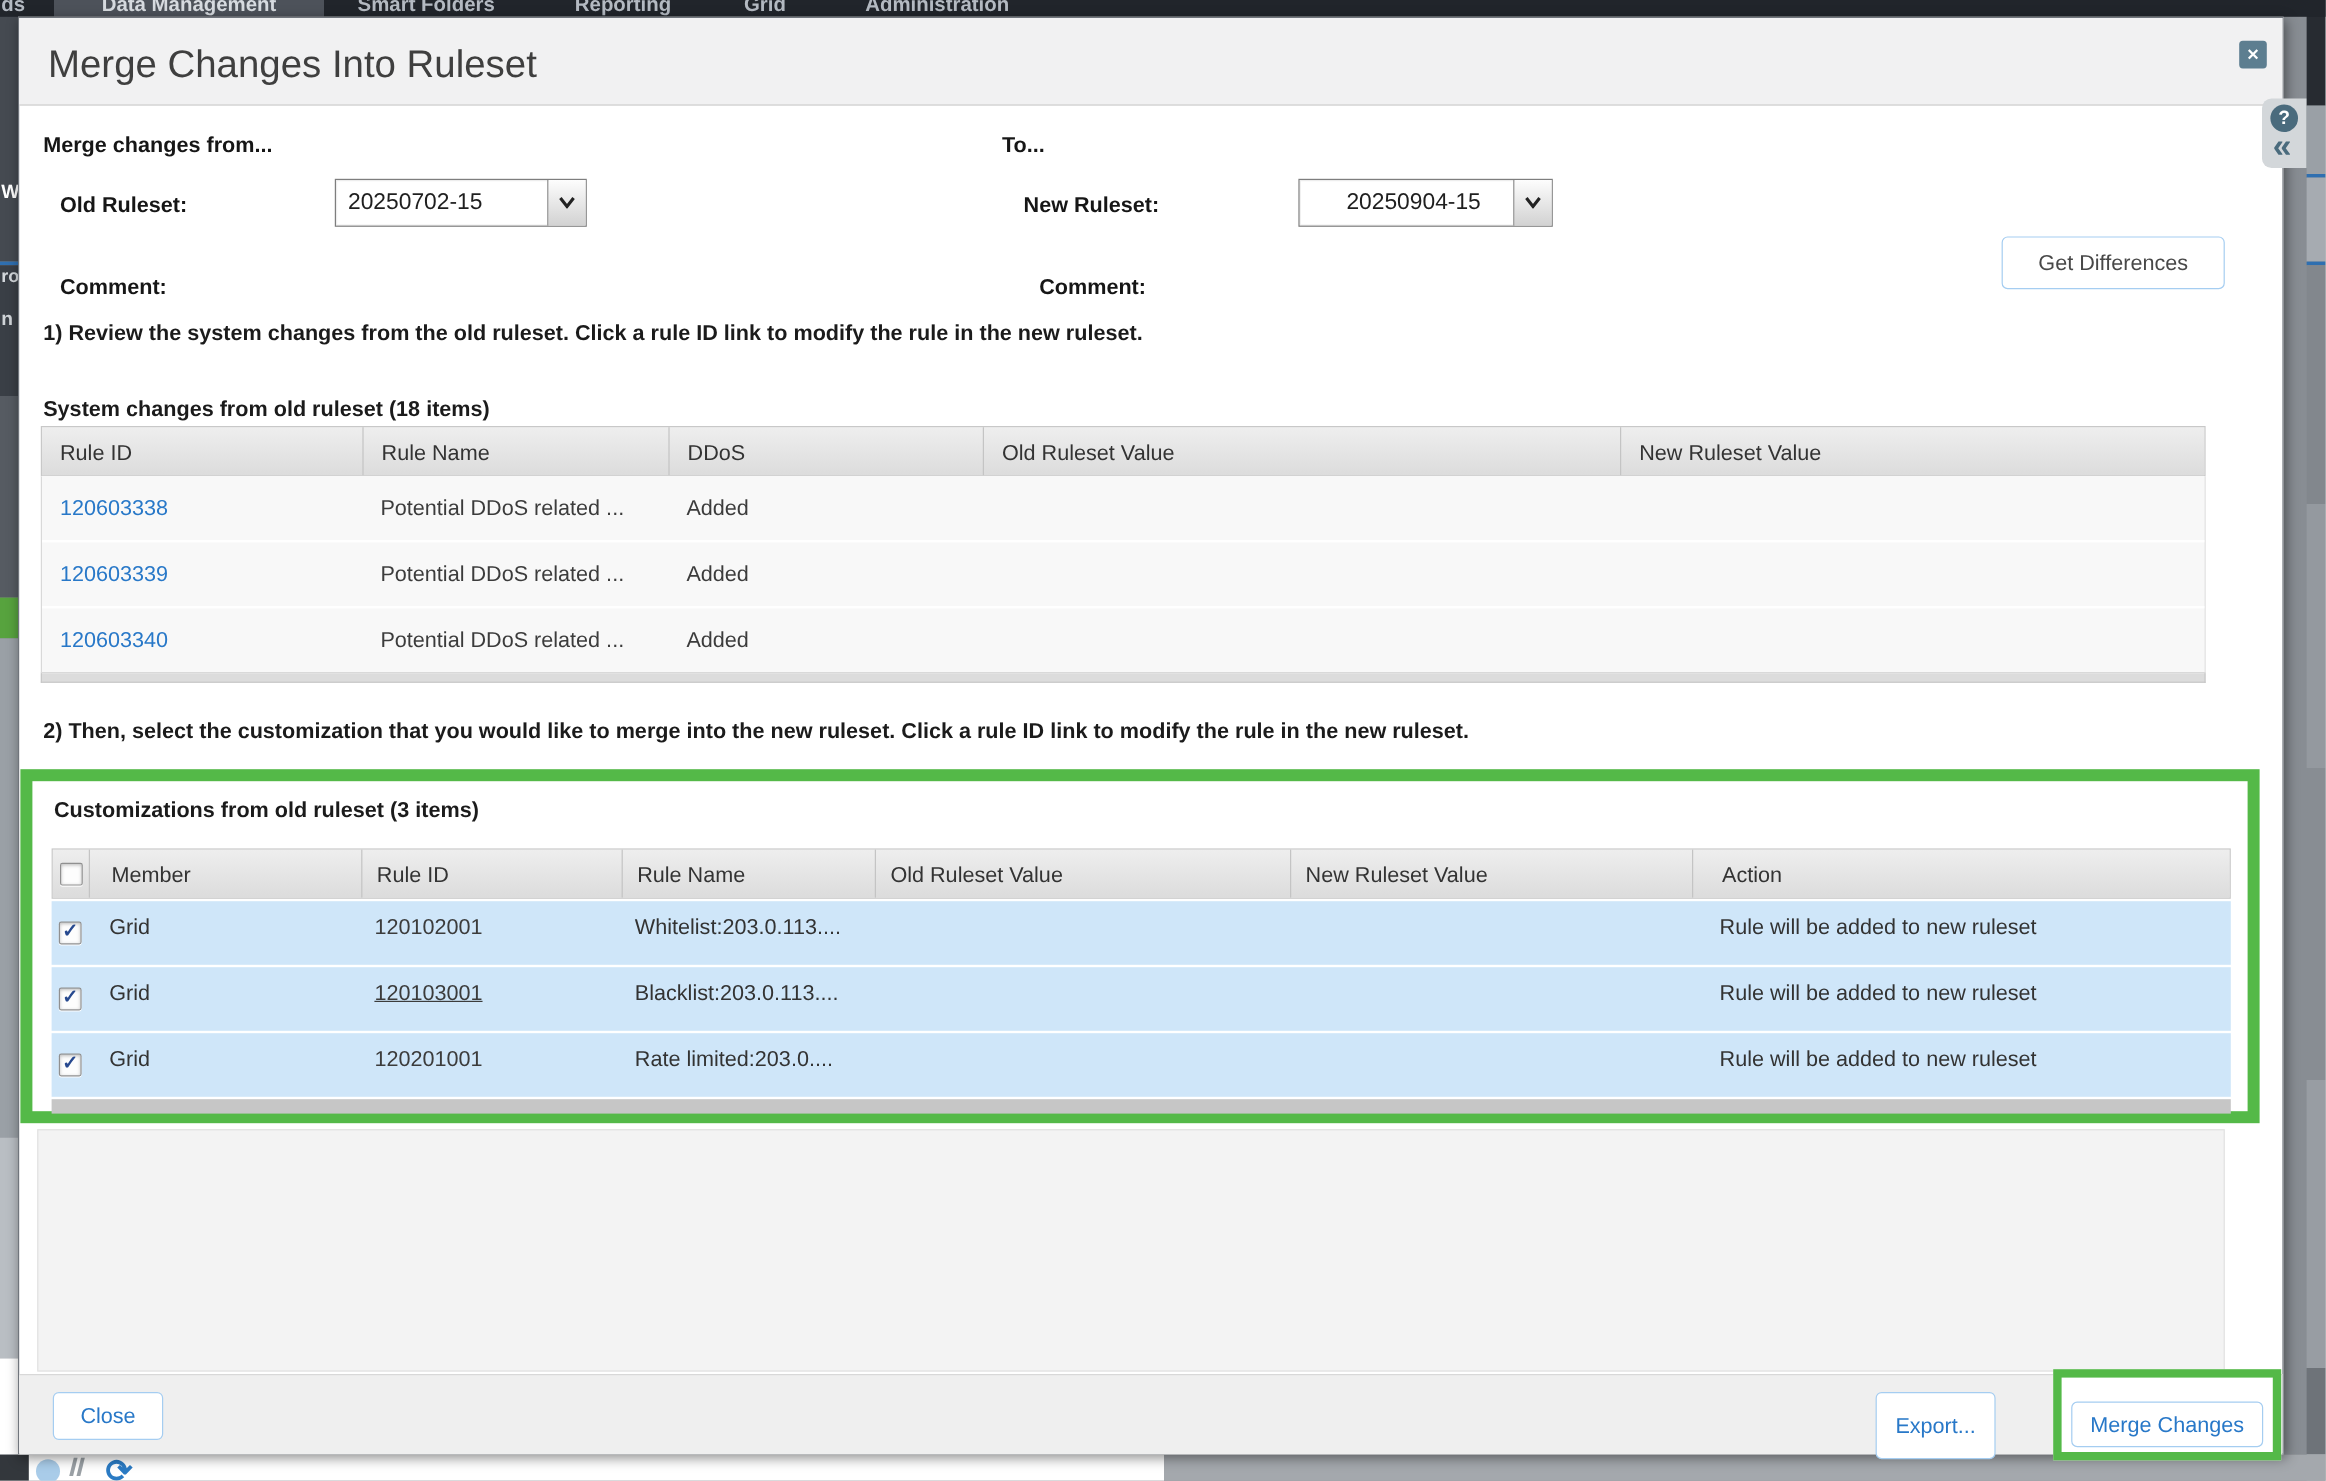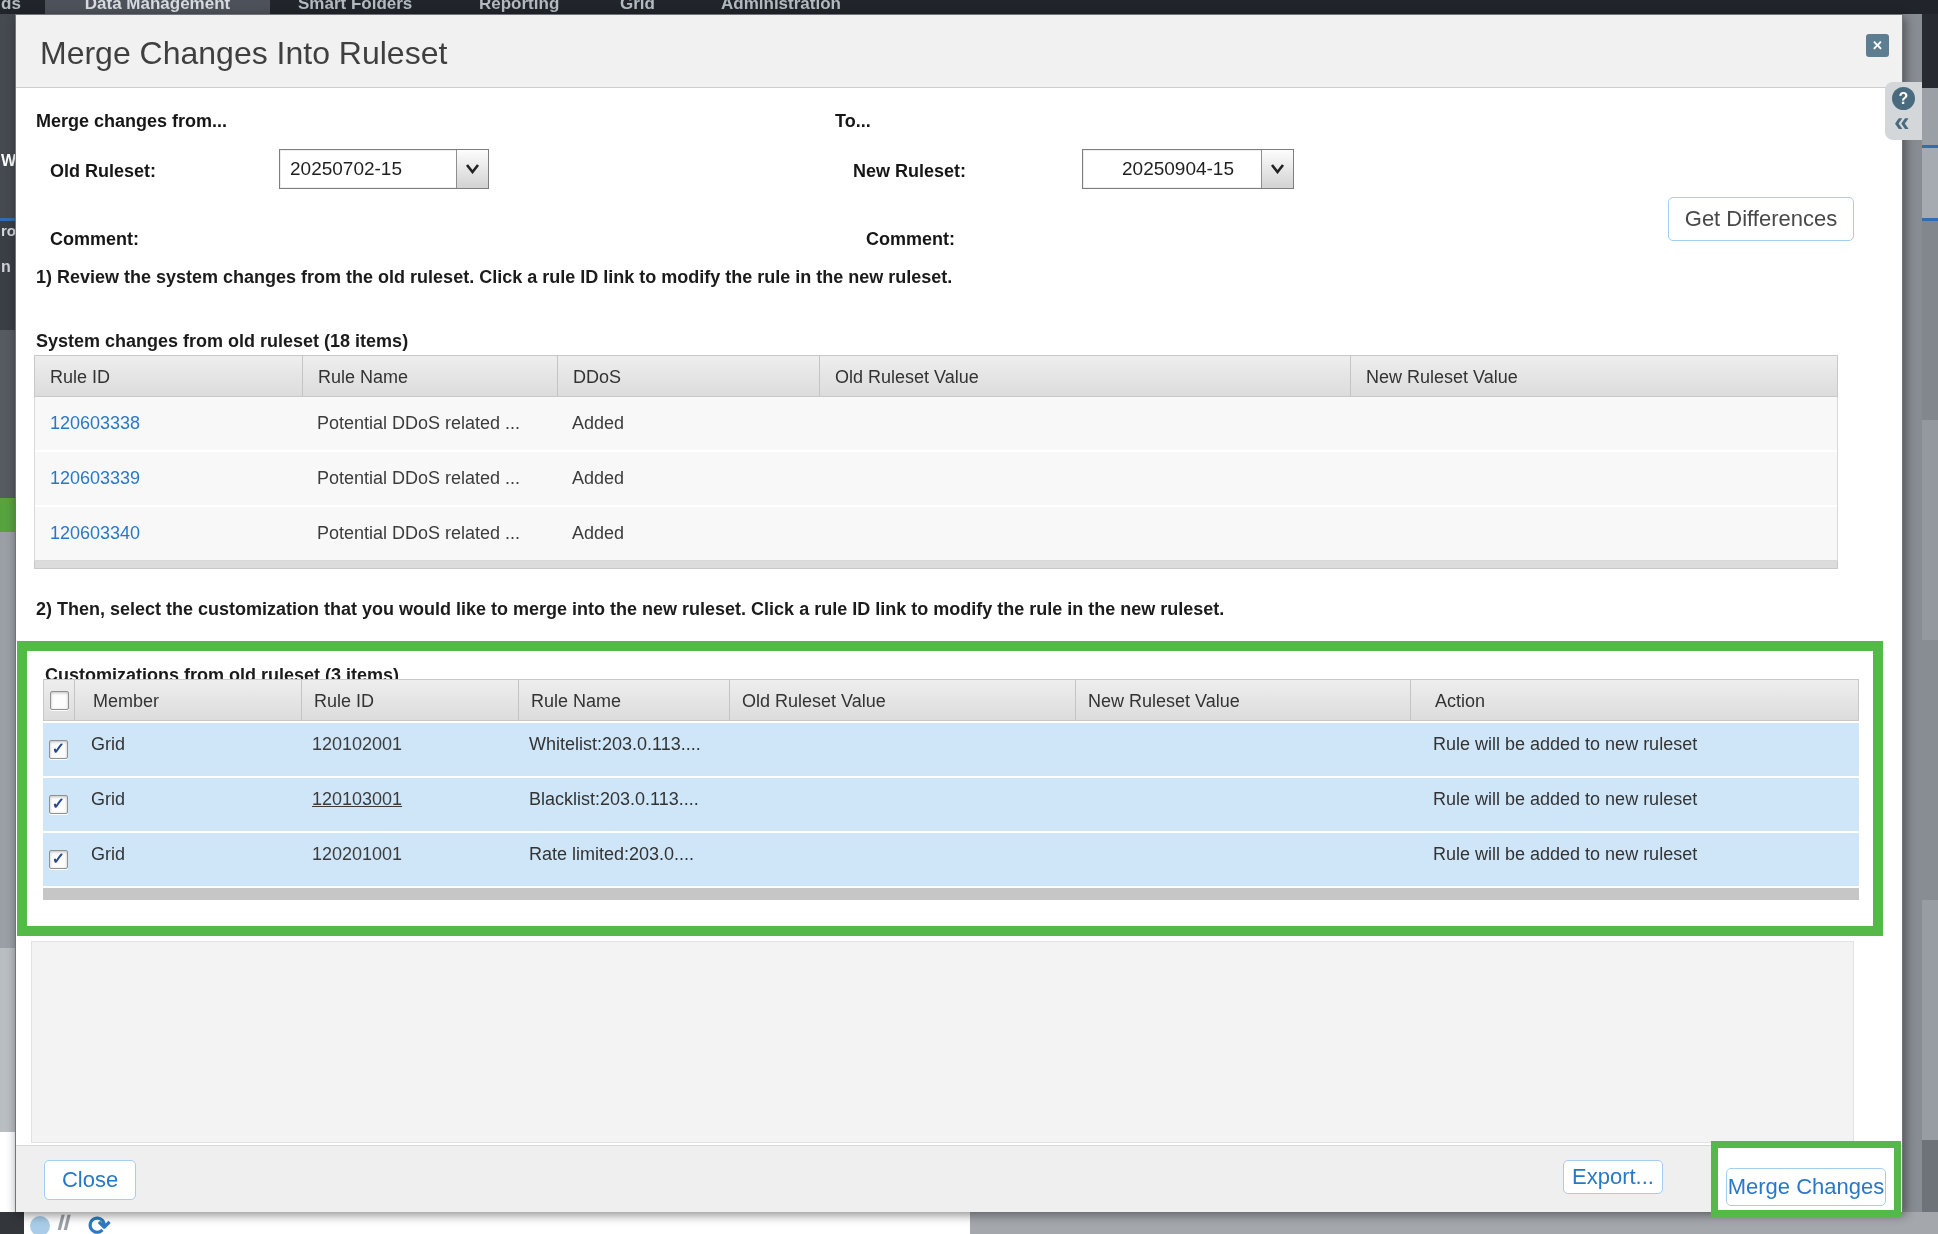"Get Differences" .btn { font-size: 22px -> 18px }
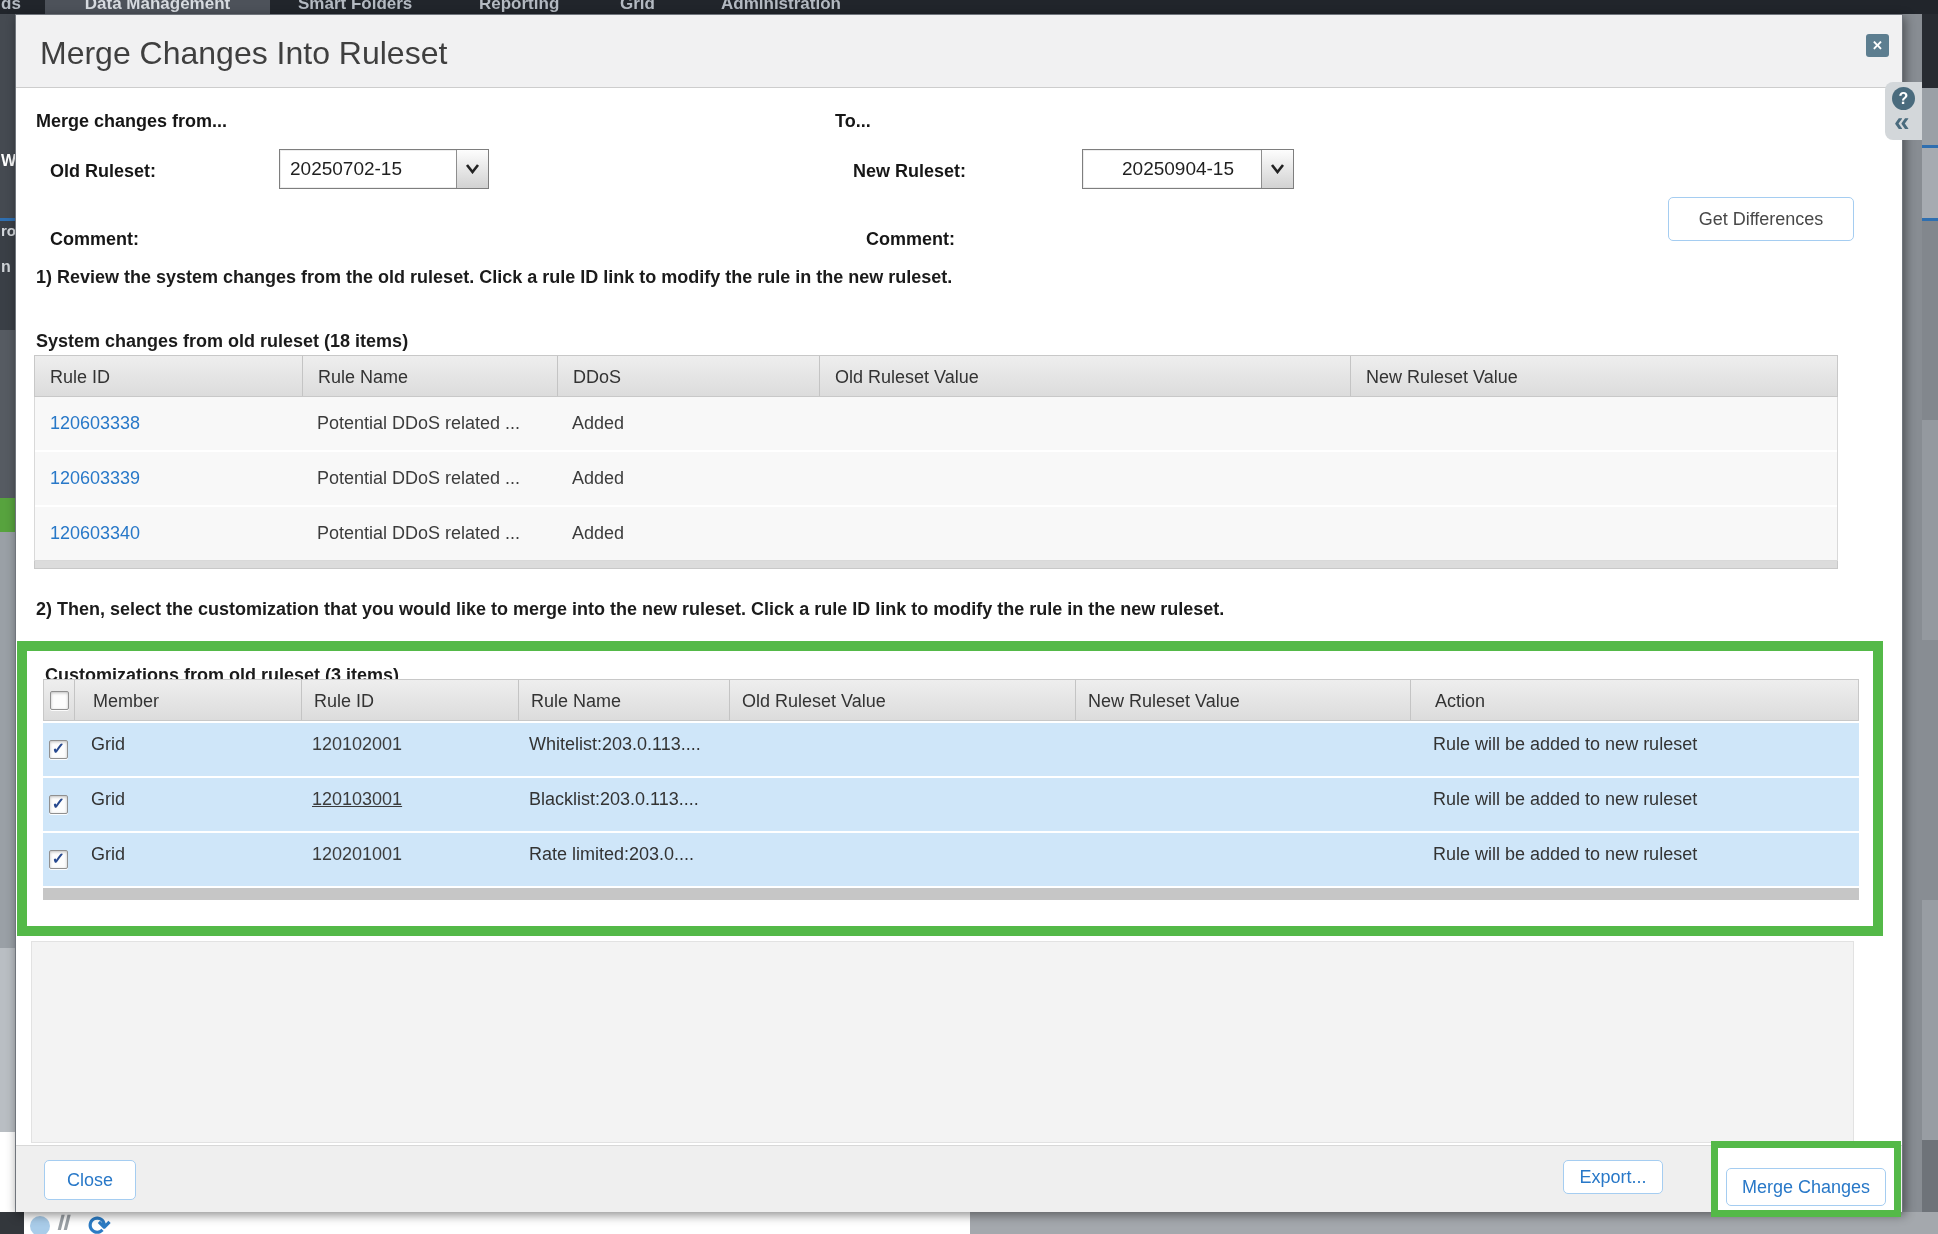"Member" div.tbl { top: 28px -> 56px }
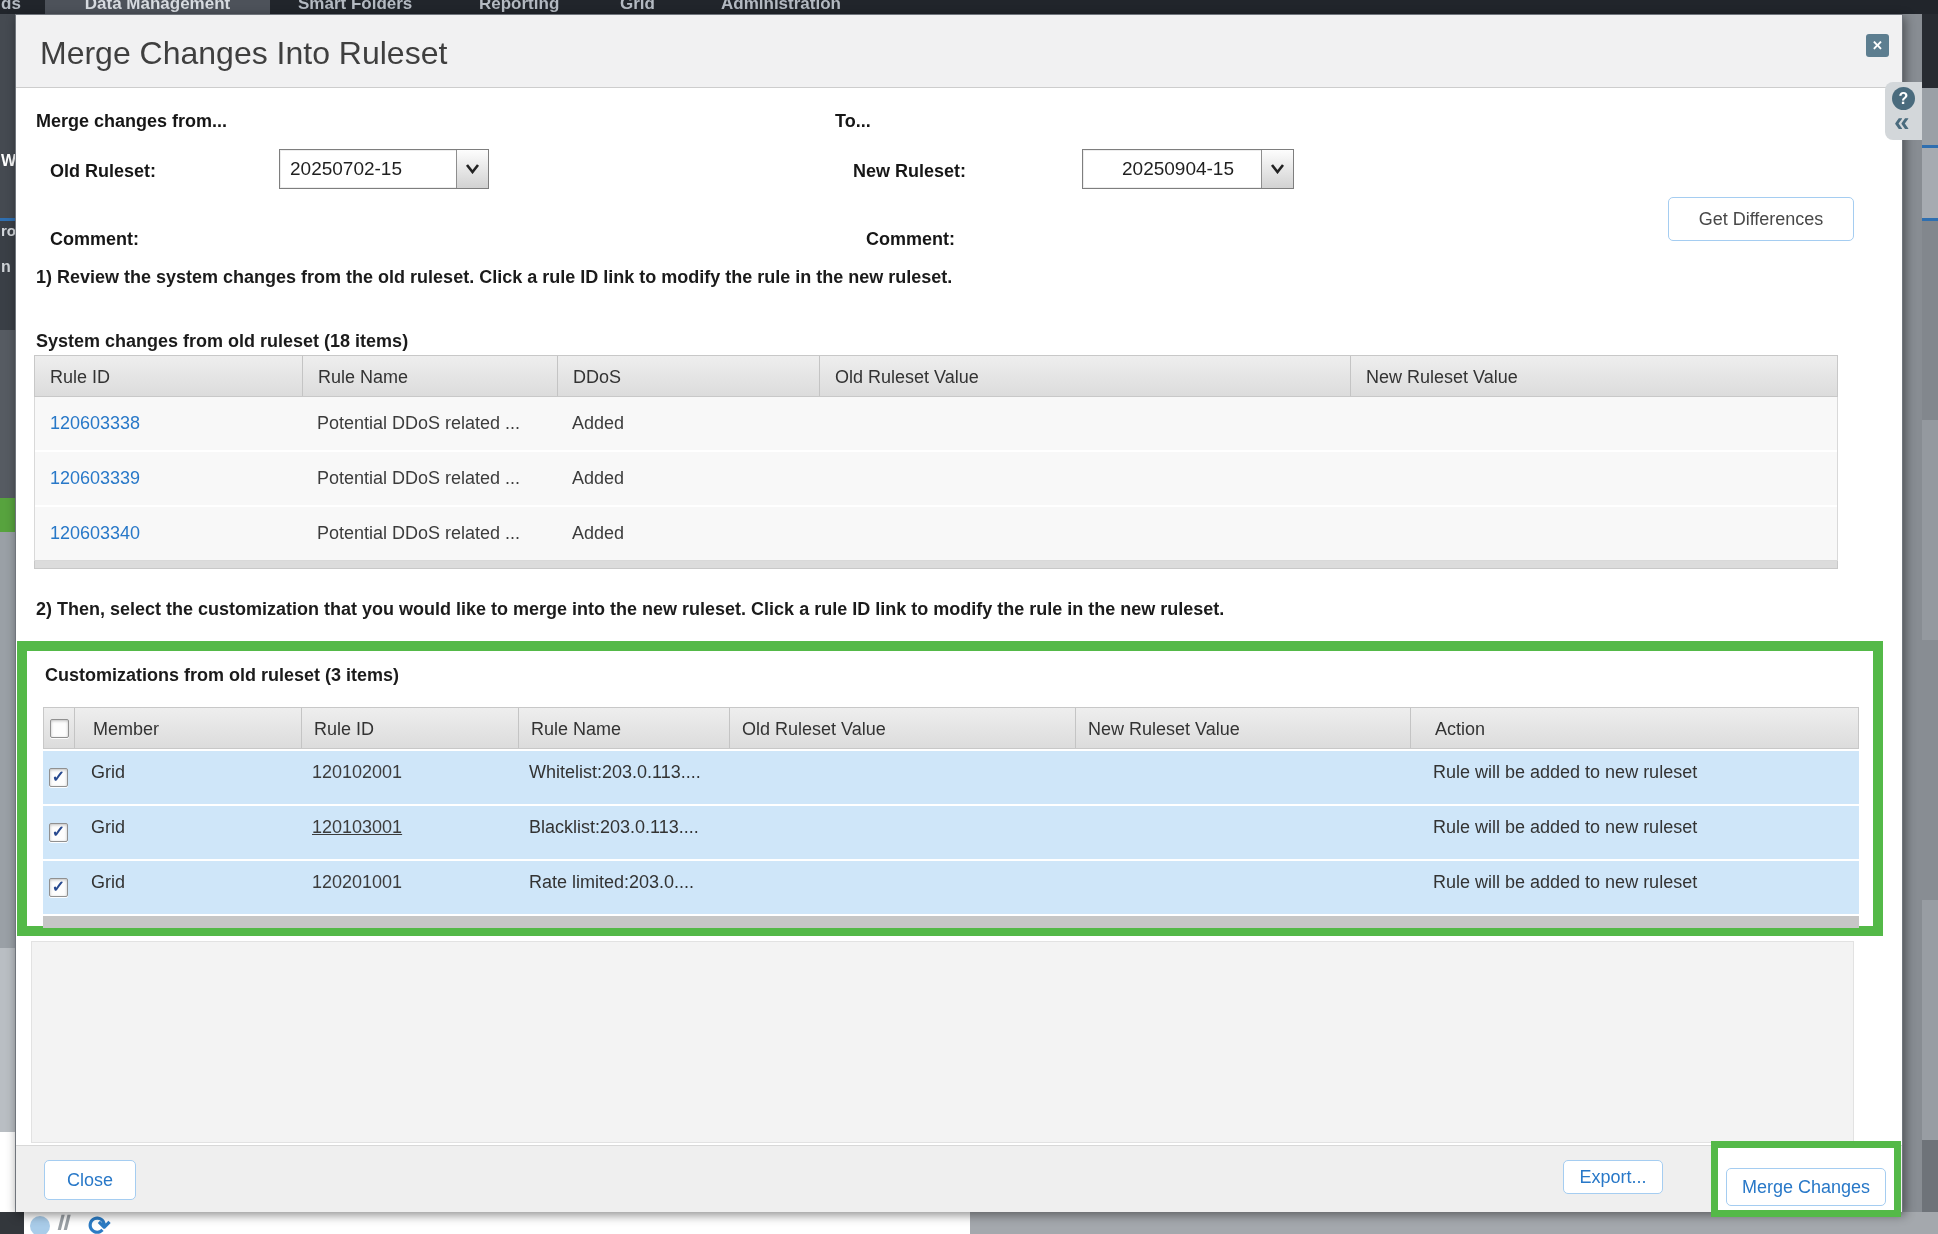"Export..." div.btn { height: 34px -> 56px }
